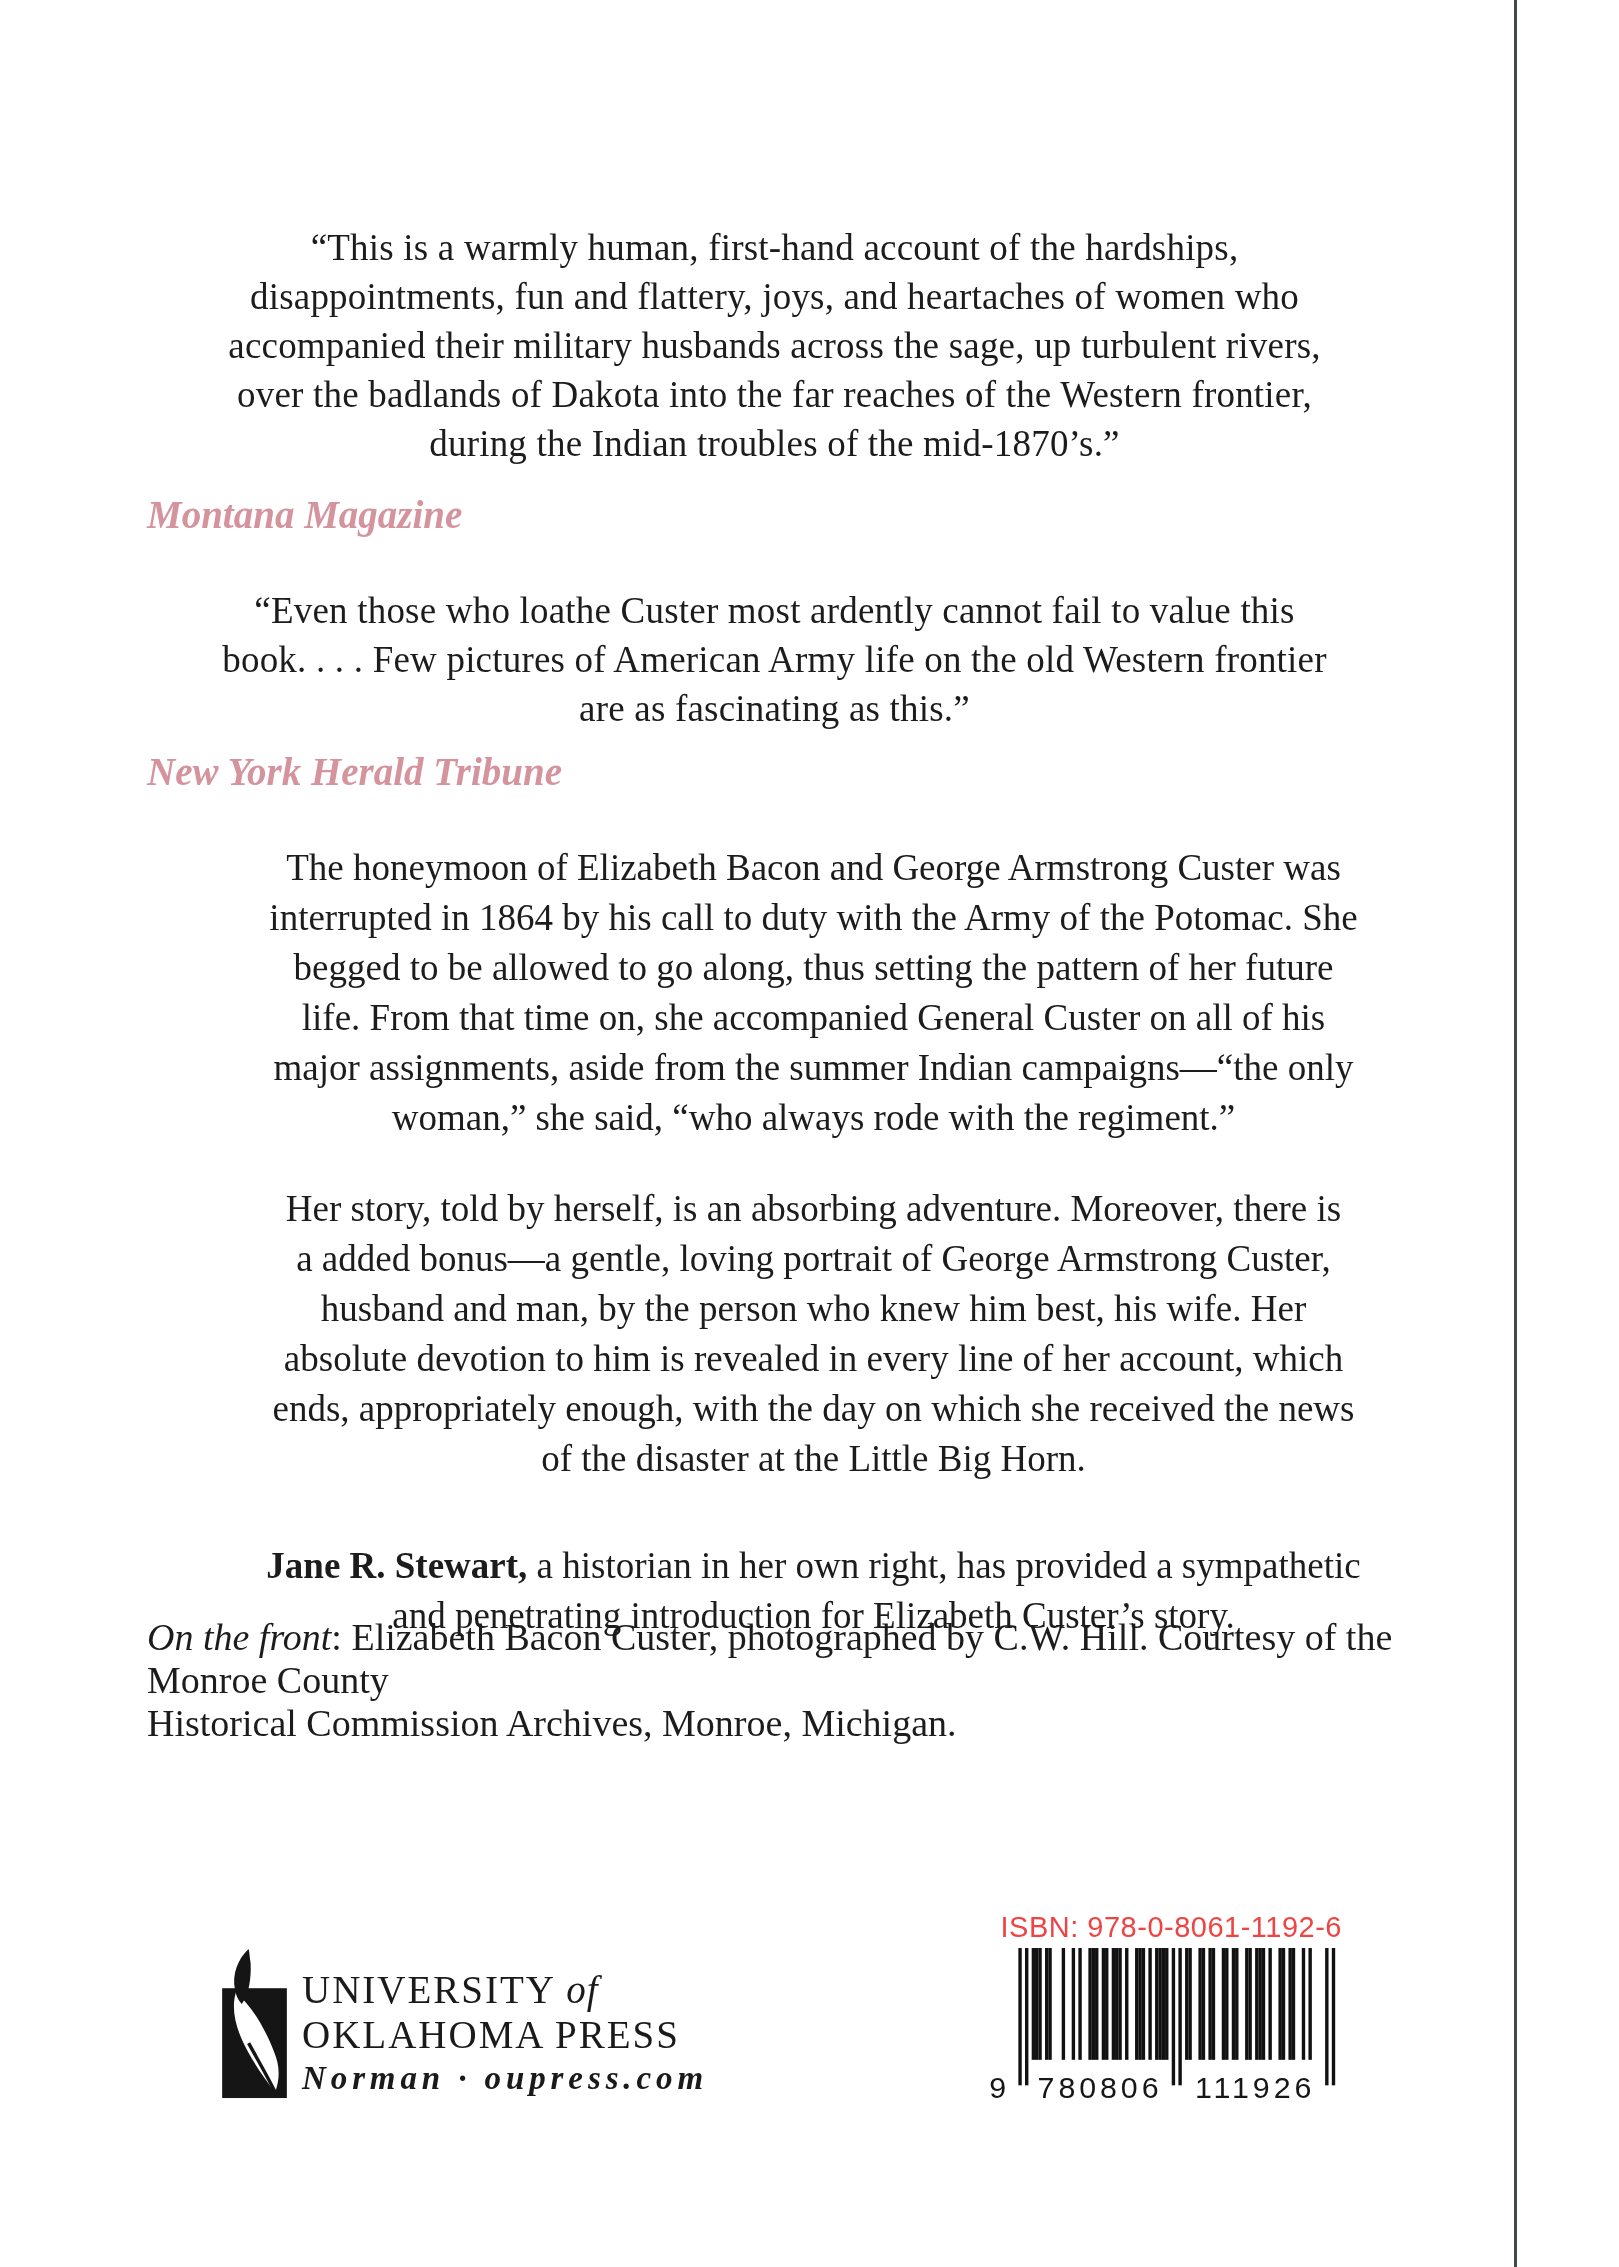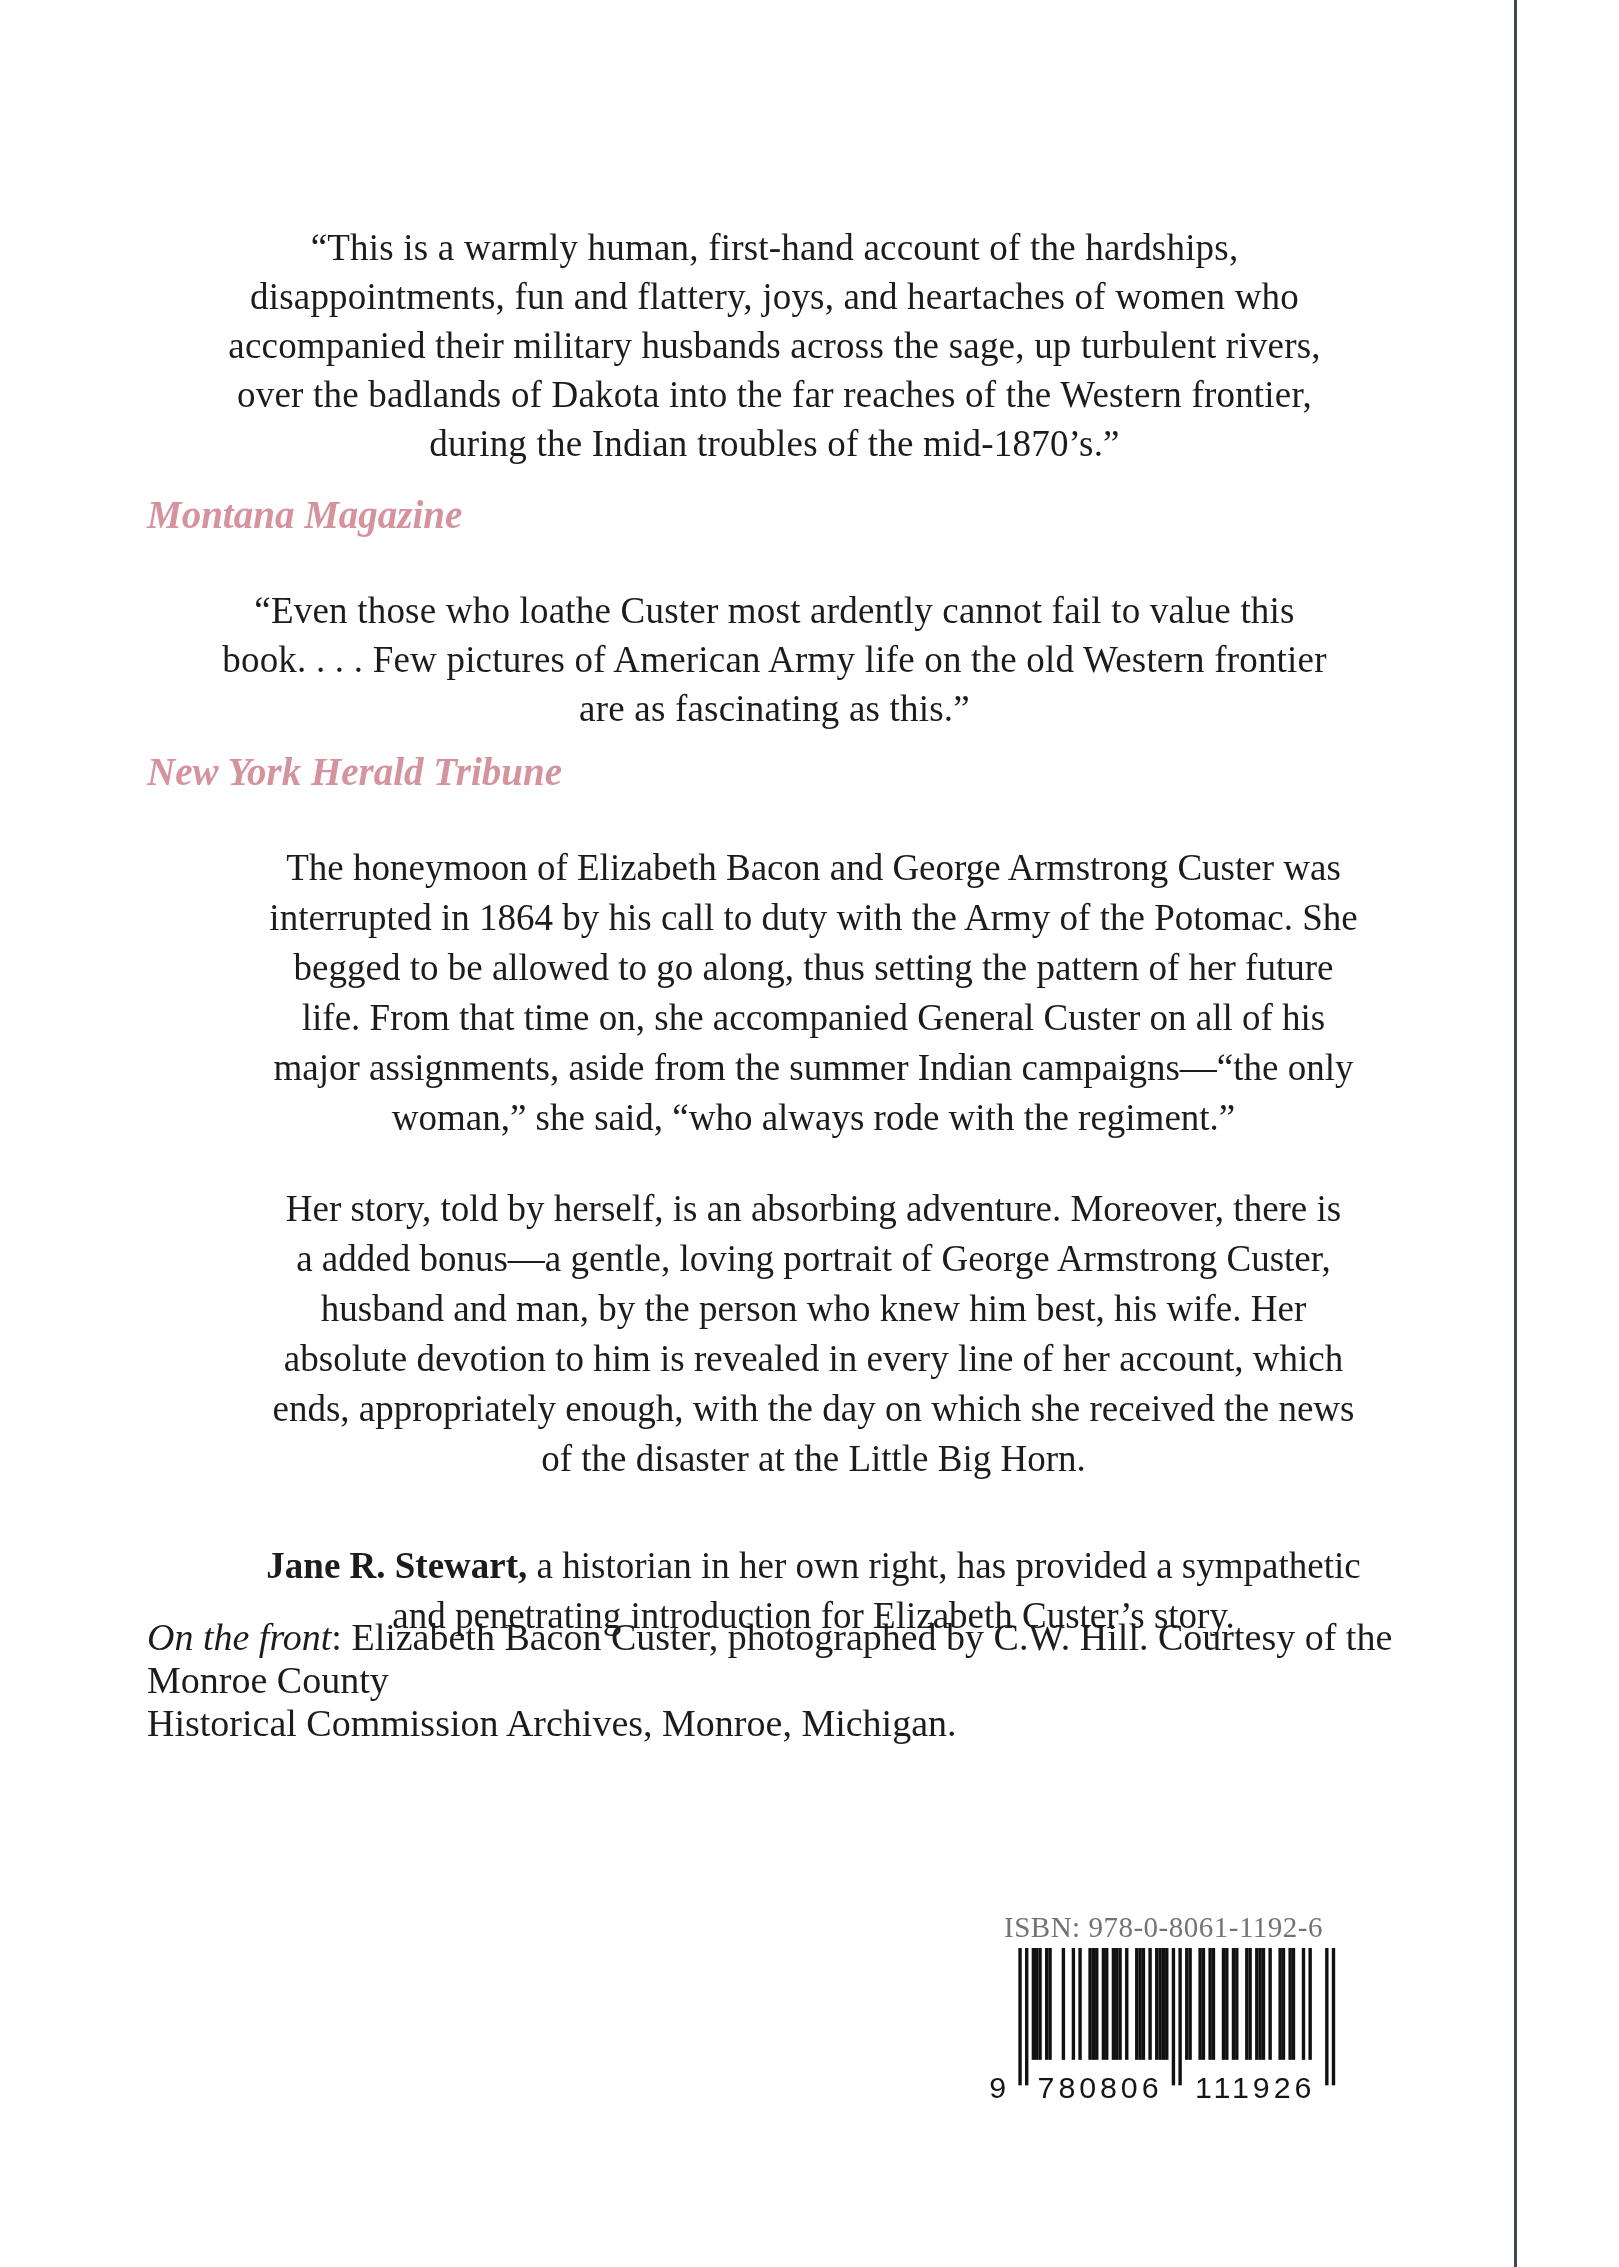"ISBN: 978-0-8061-1192-6" .isbn-label { color: #737373 -> #ef4444; font-family: Liberation Serif, serif -> Liberation Sans, sans-serif; text-align: center -> right }
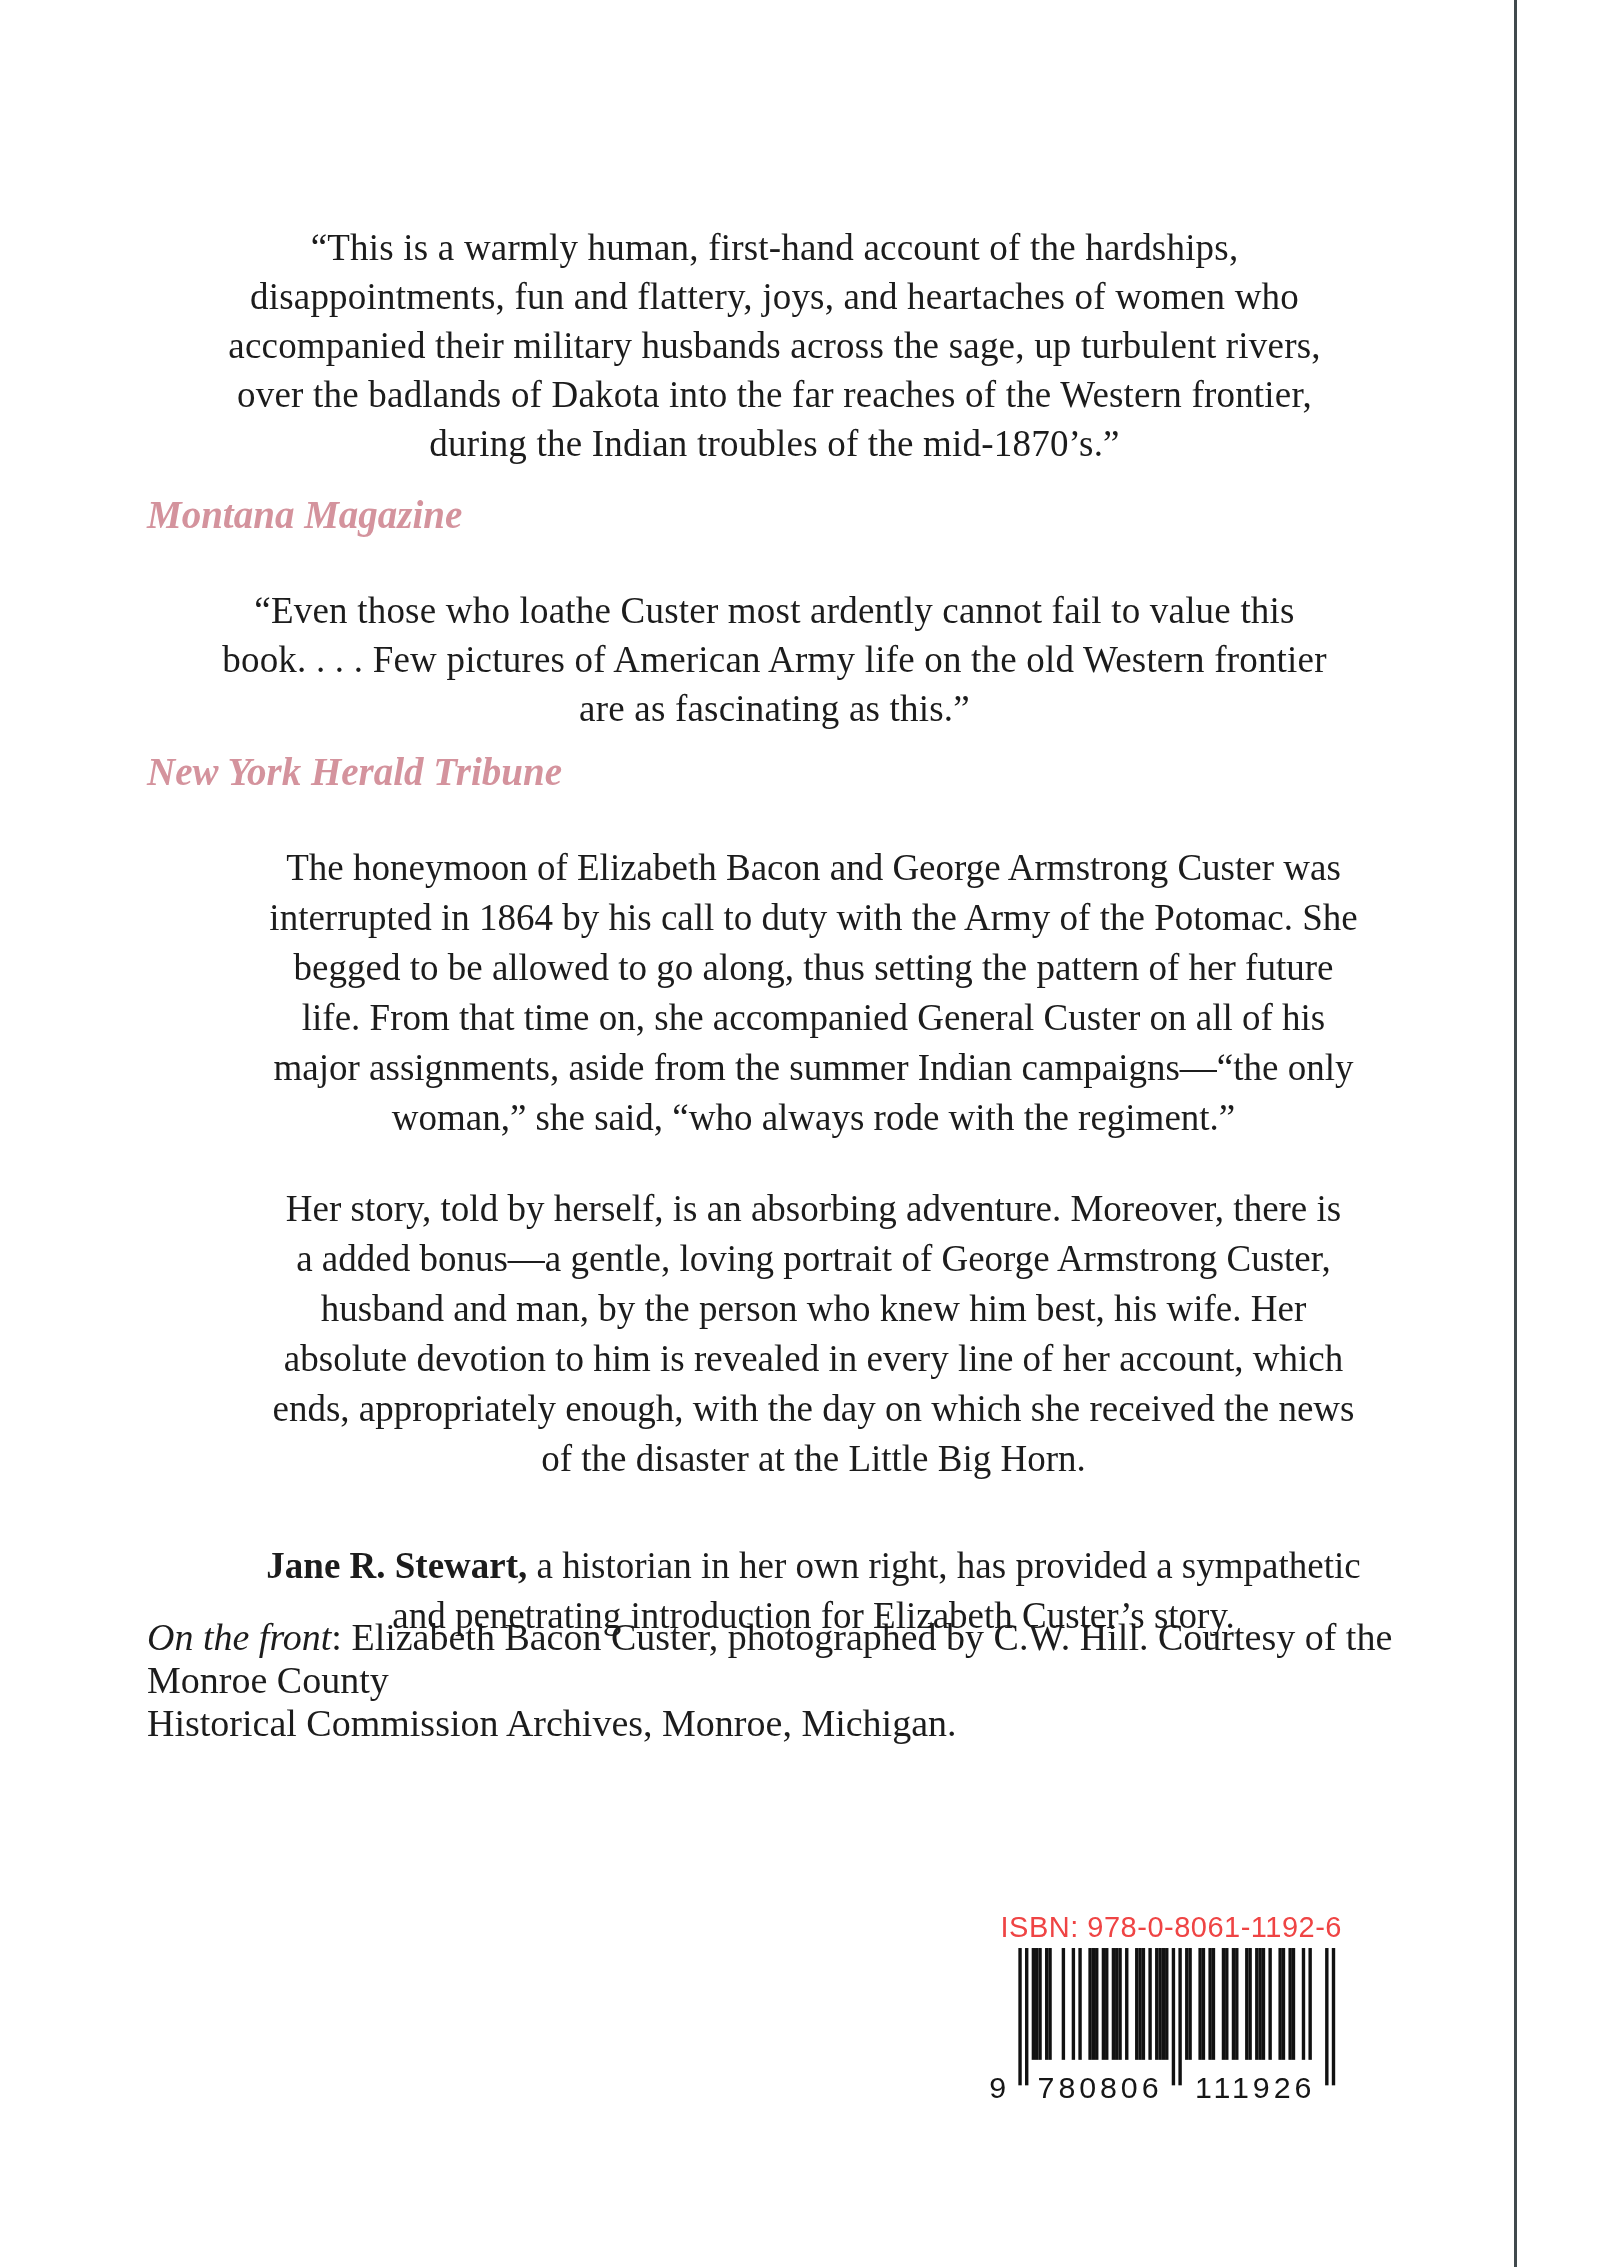"UNIVERSITY of" div.publisher { html: none -> <div> <svg> <rect></rect> <path></path> <path></path> <path></path> </svg> <div> <div><span>UNIVERSITY</span> <span>of</span></div> <div>OKLAHOMA PRESS</div> <div>Norman · oupress.com</div> </div> </div> }
